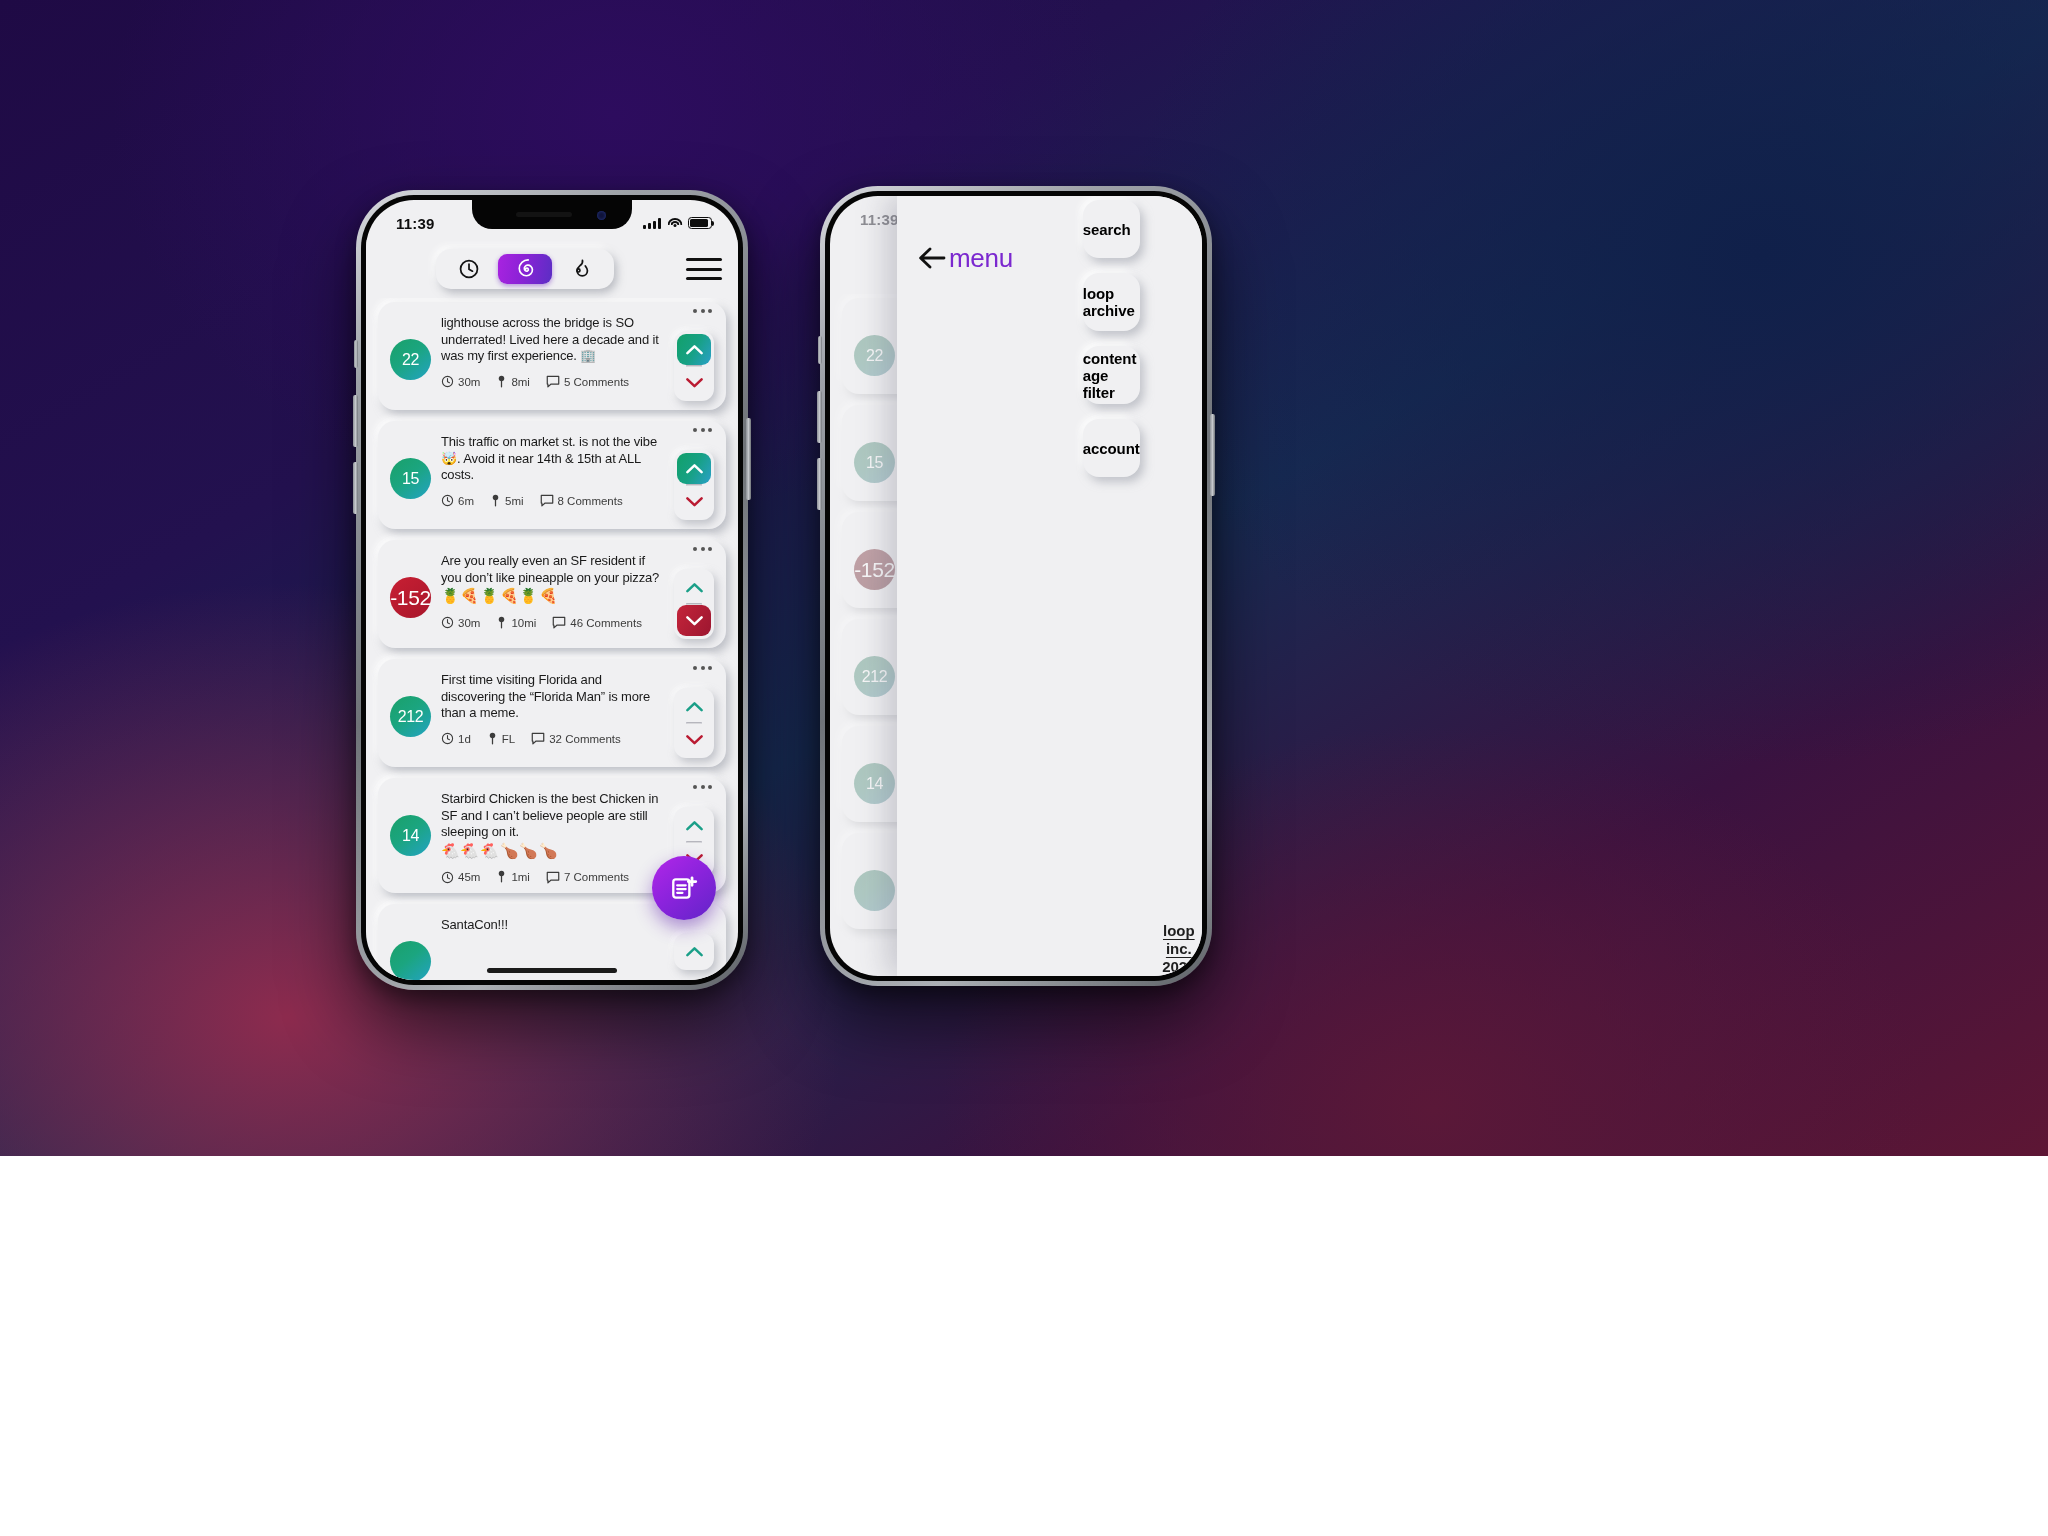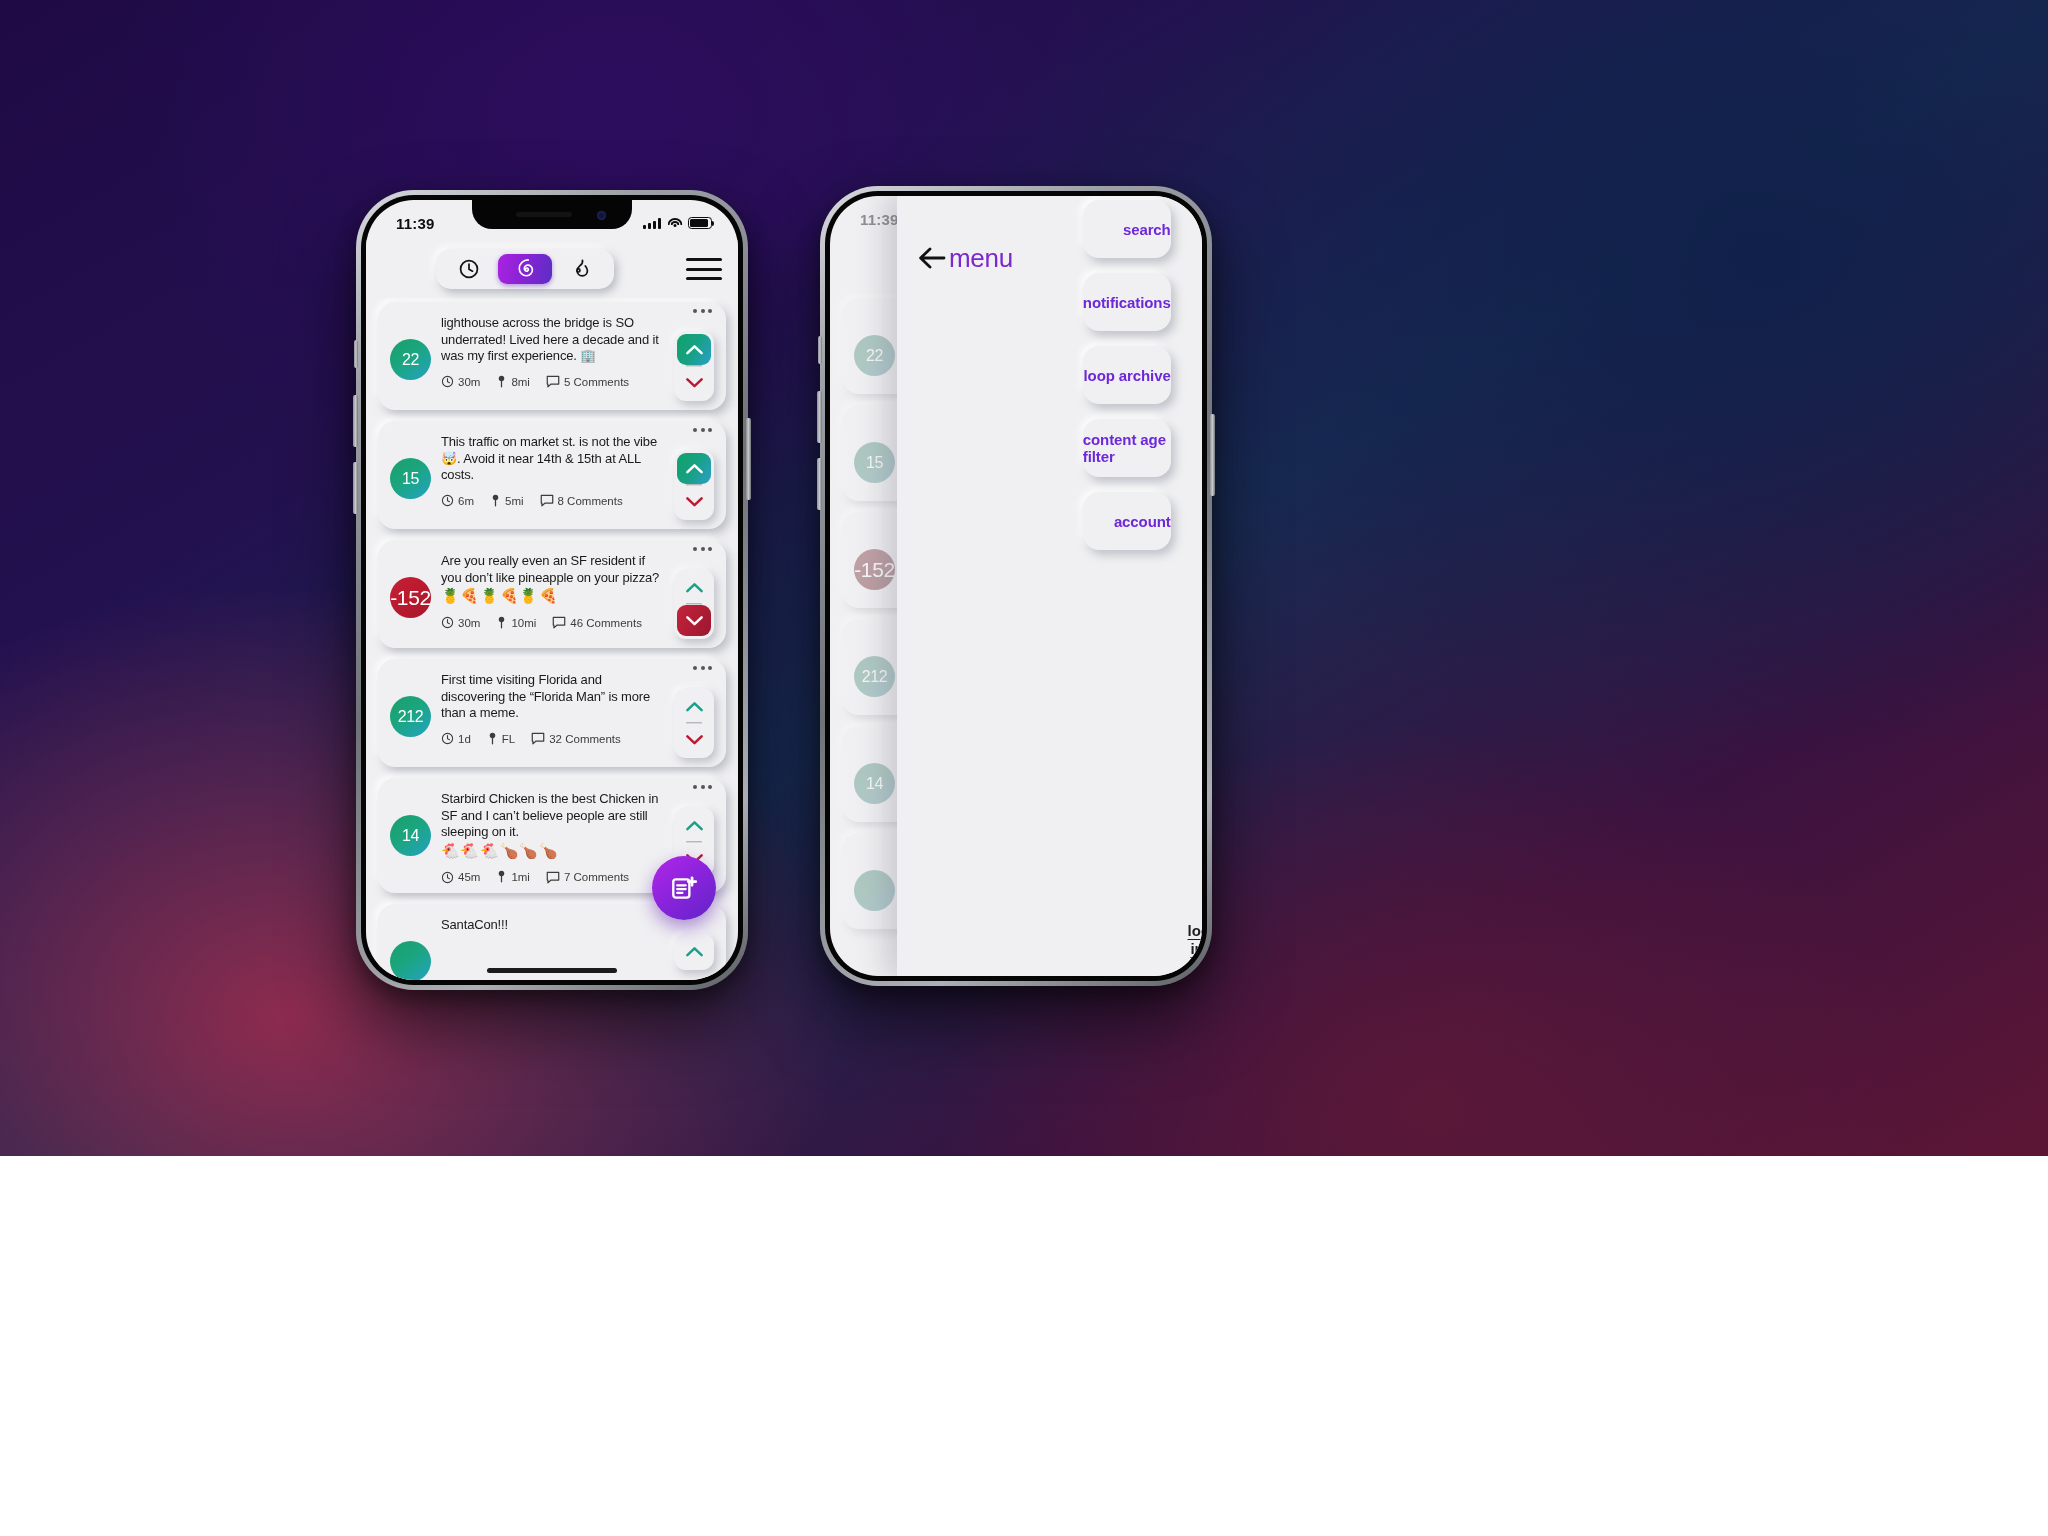"search" .menu-item { color: #6d28d9 -> #000000; justify-content: flex-end -> flex-start }
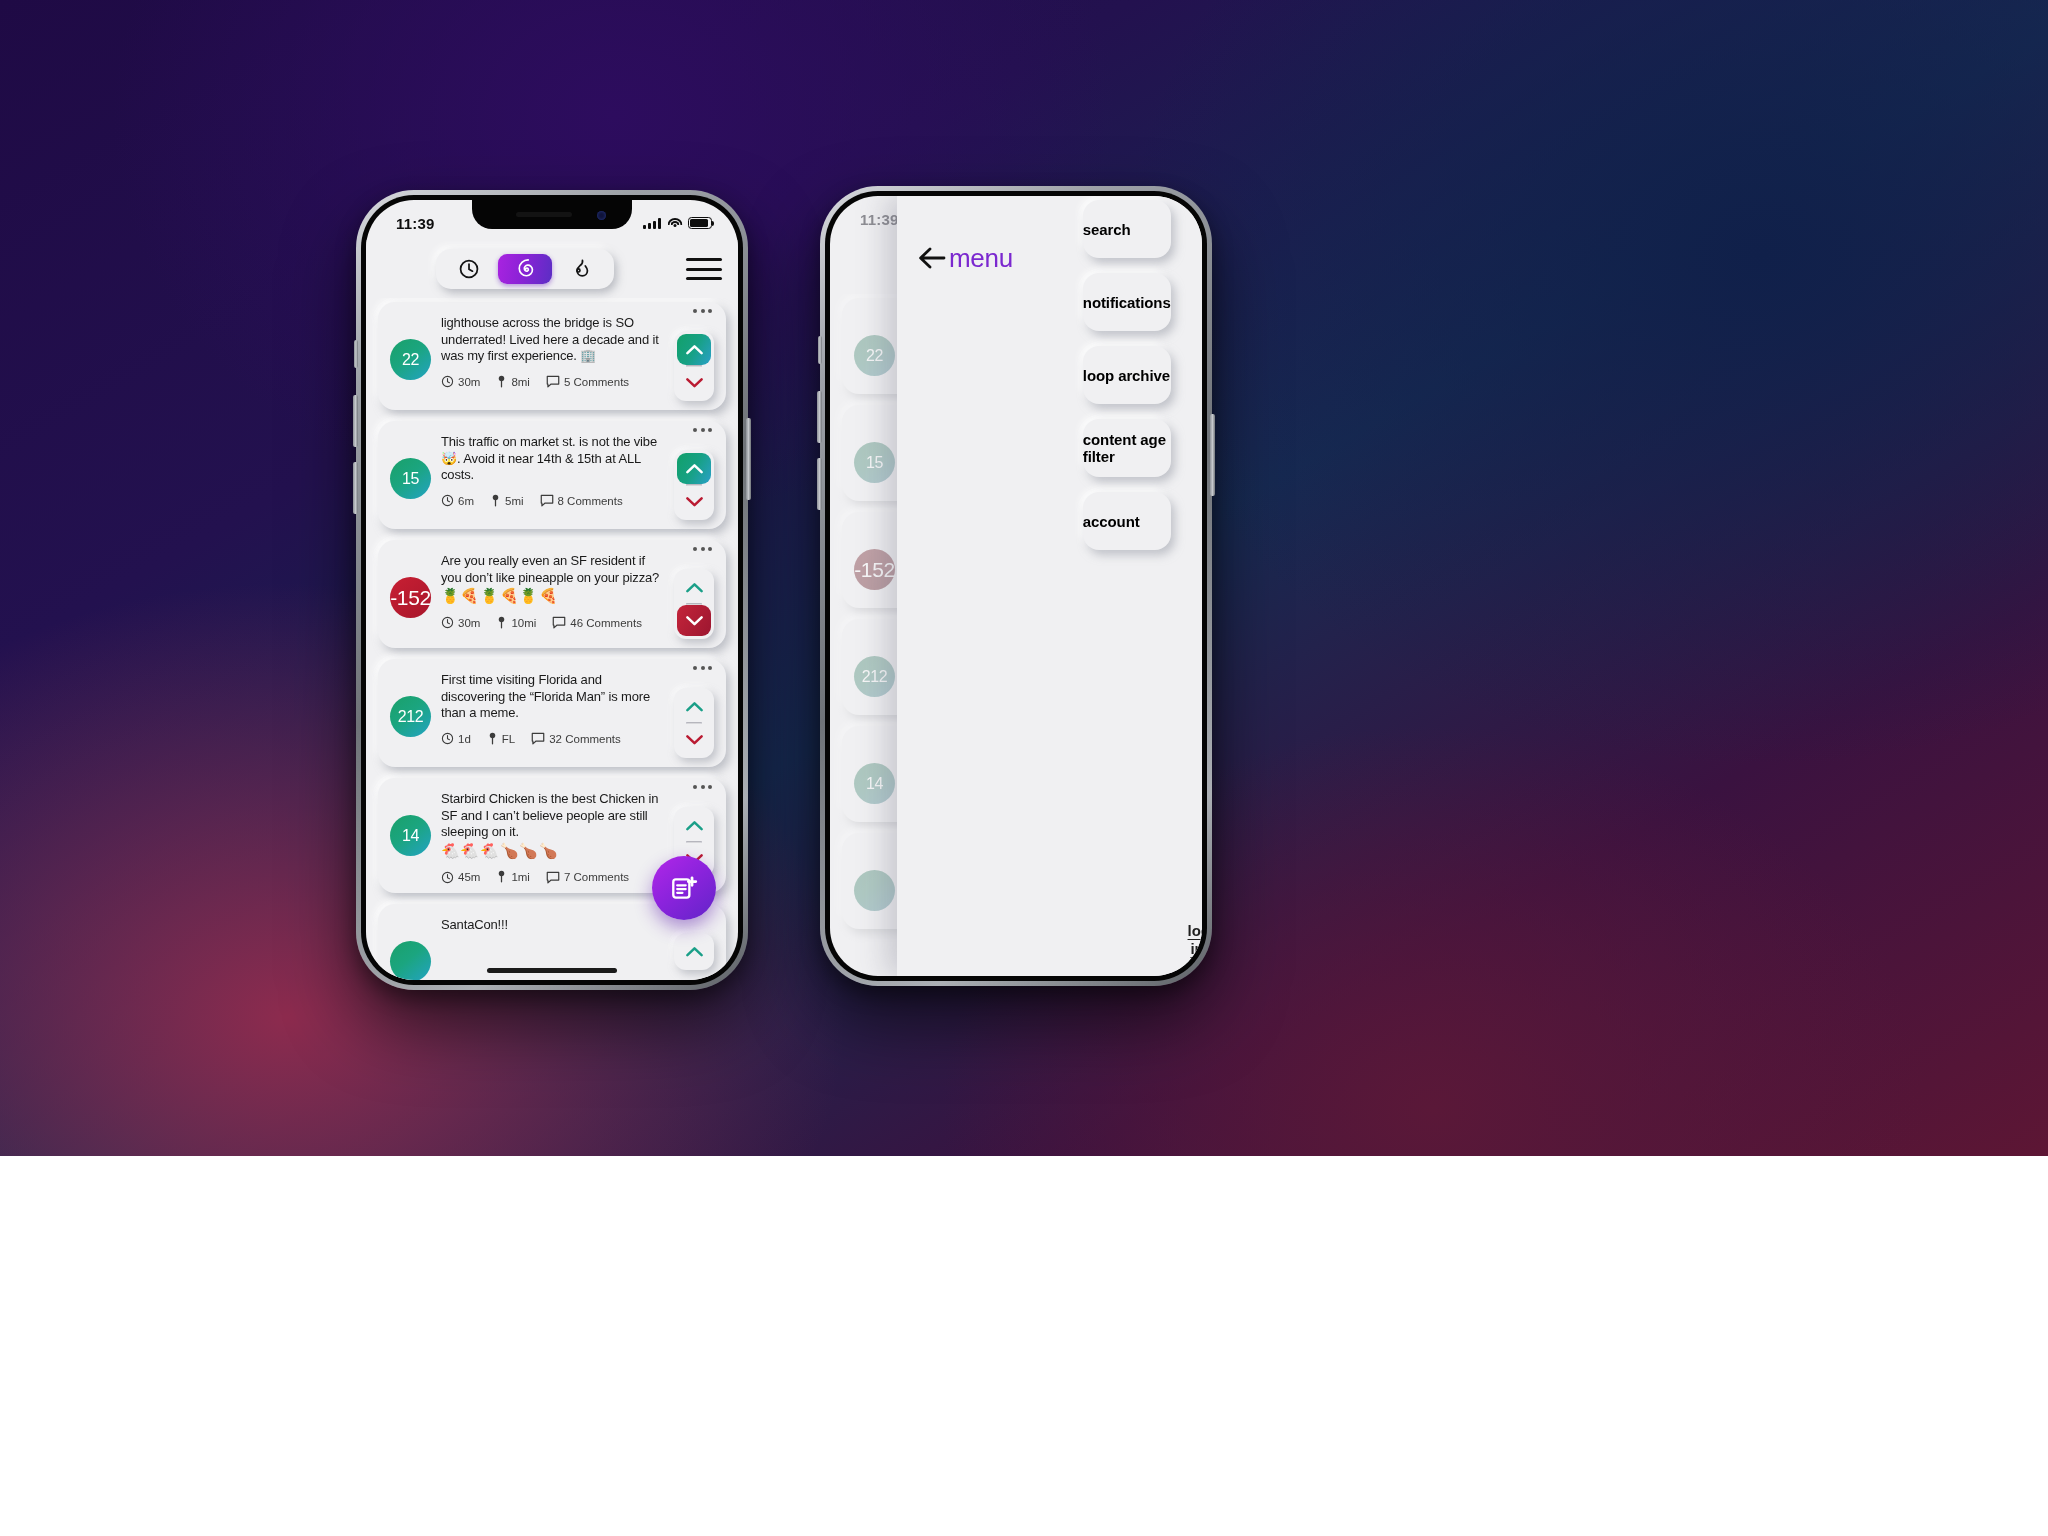"notifications" div.menu-item { html: <div> <span>notifications</span> </div> -> none }
